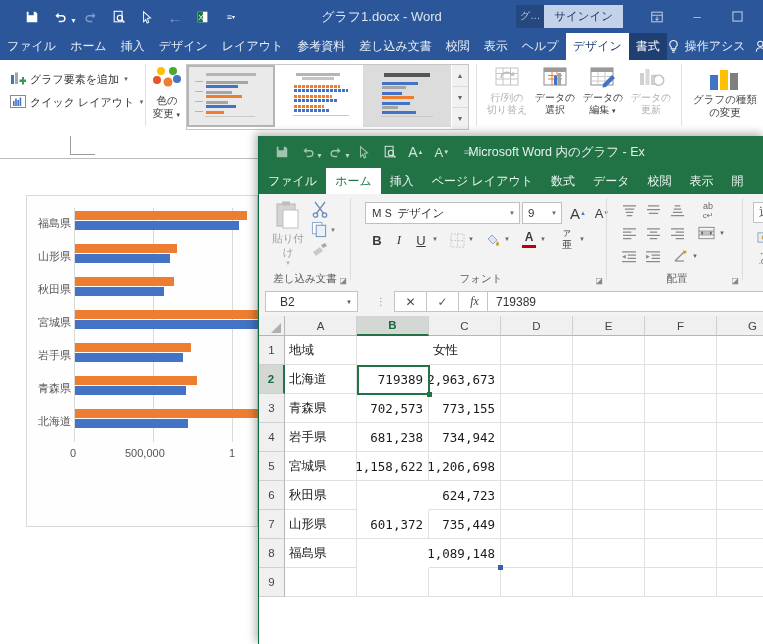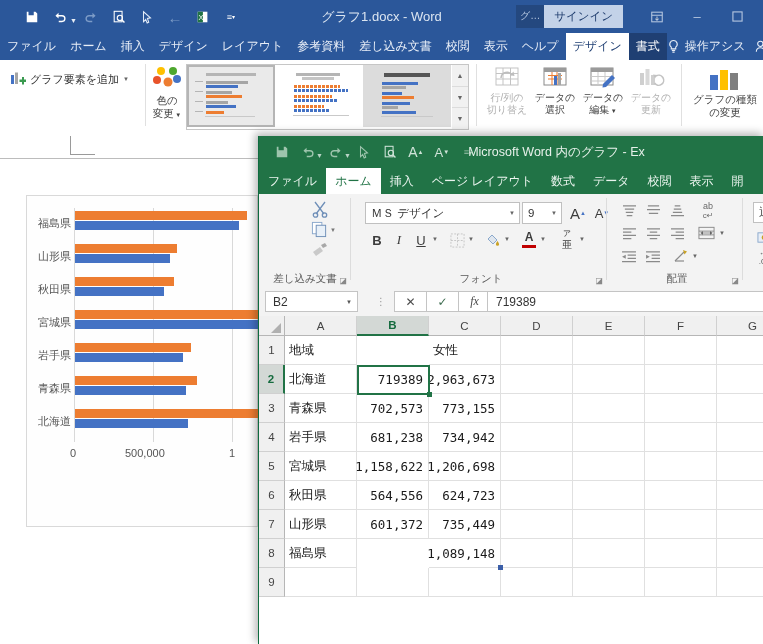"クイック レイアウト" div.smallrow { html: none -> <div> <span> <svg> <rect></rect> <rect></rect> <rect></rect> <rect></rect> <rect></rect> </svg> </span> <span>クイック レイアウト</span> <span>▼</span> </div> }
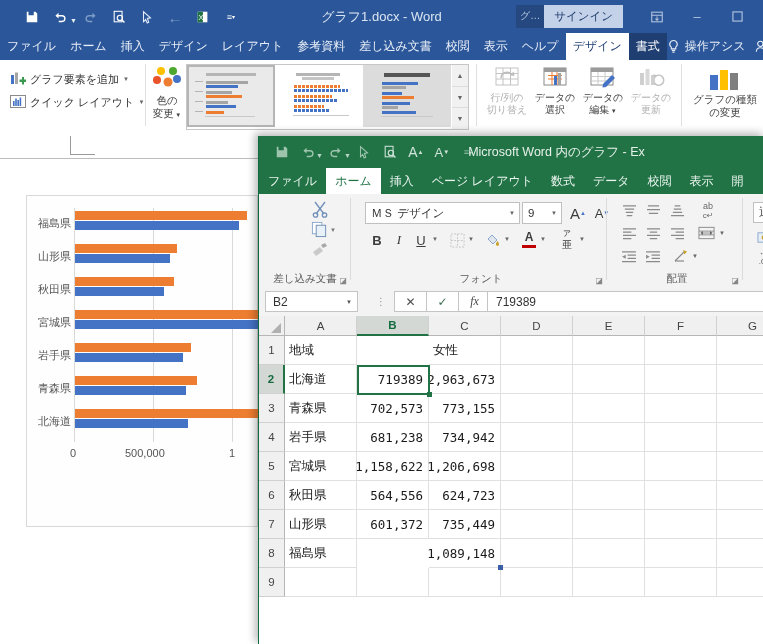"貼り付け" div { html: none -> <div> <svg> <rect></rect> <rect></rect> <rect></rect> </svg> <div>貼り付け</div> <div>▼</div> </div> }
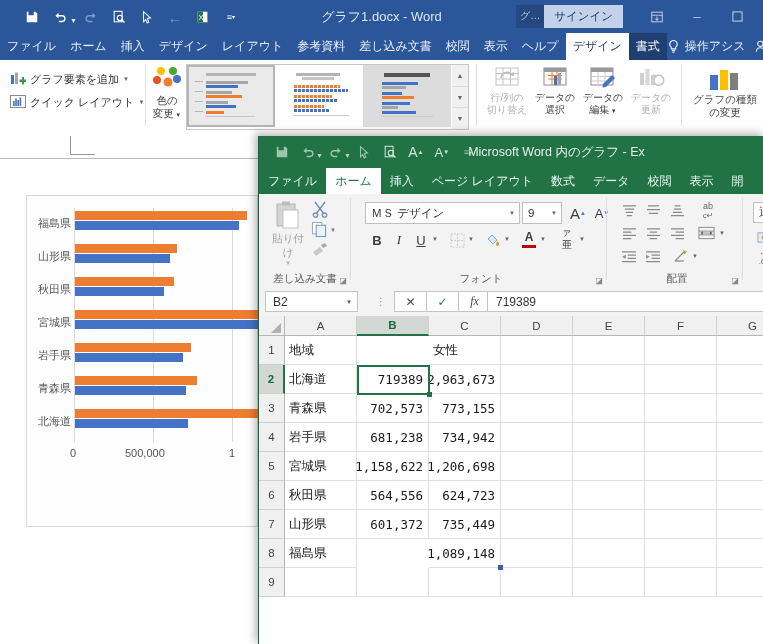"B2" .namebox { padding-left: 7px -> 14px }
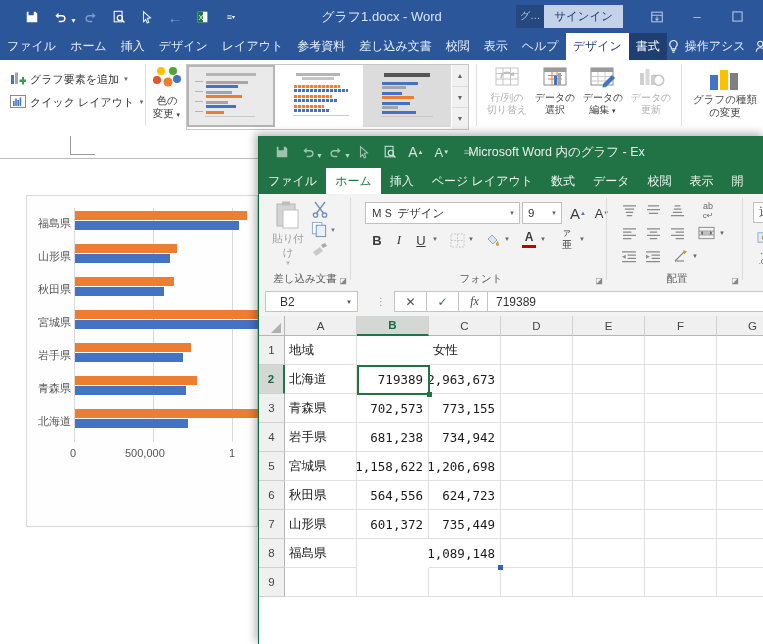"564,556" div.cell { html: <div>564,556</div> -> none }
